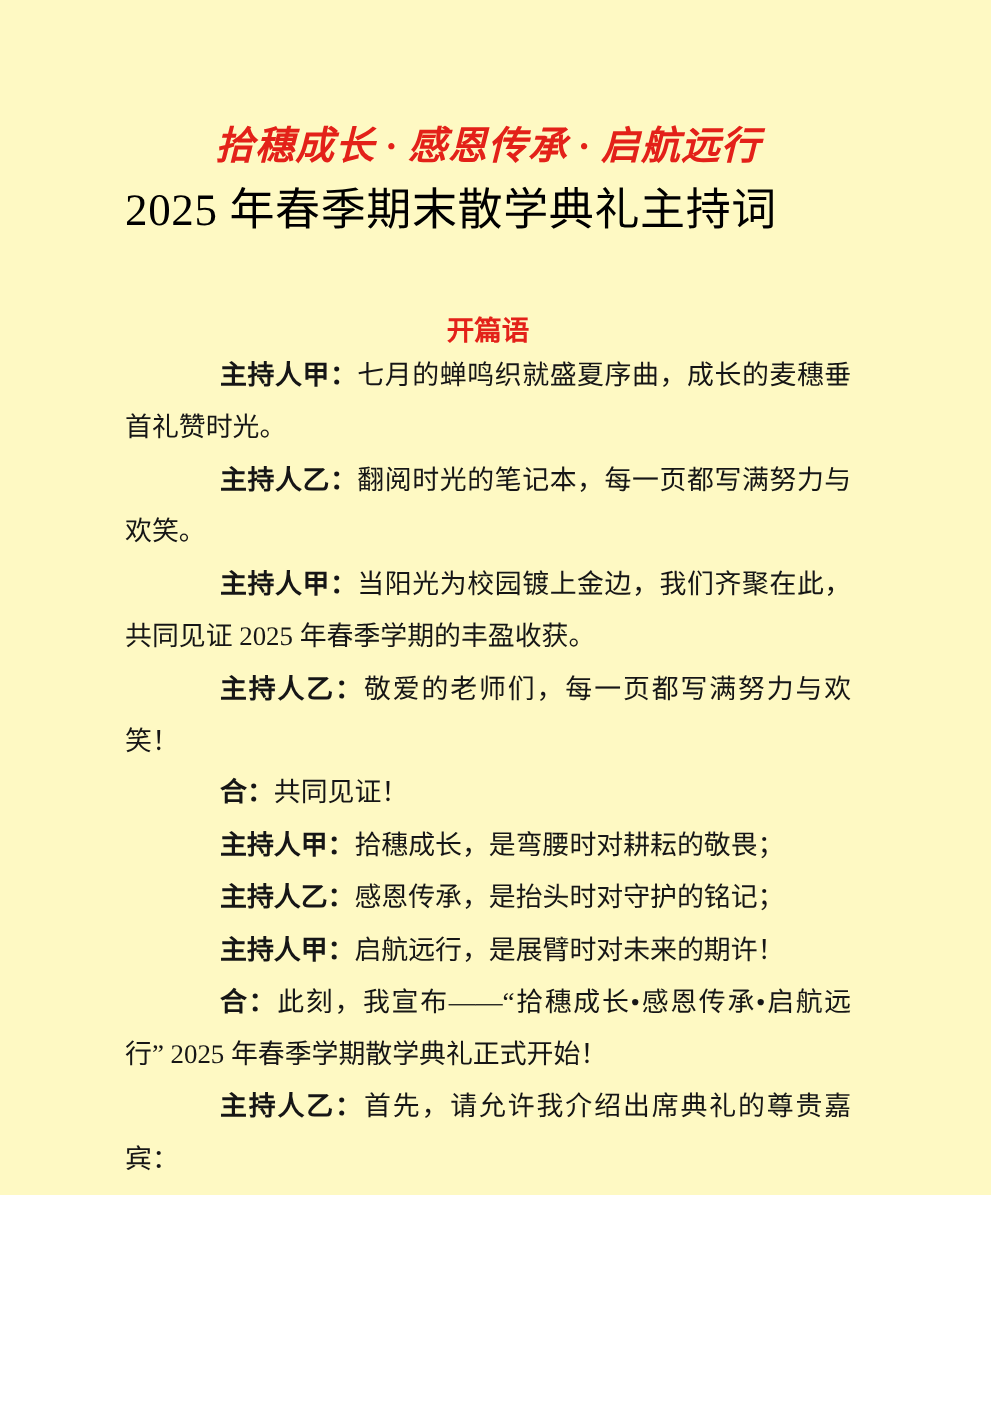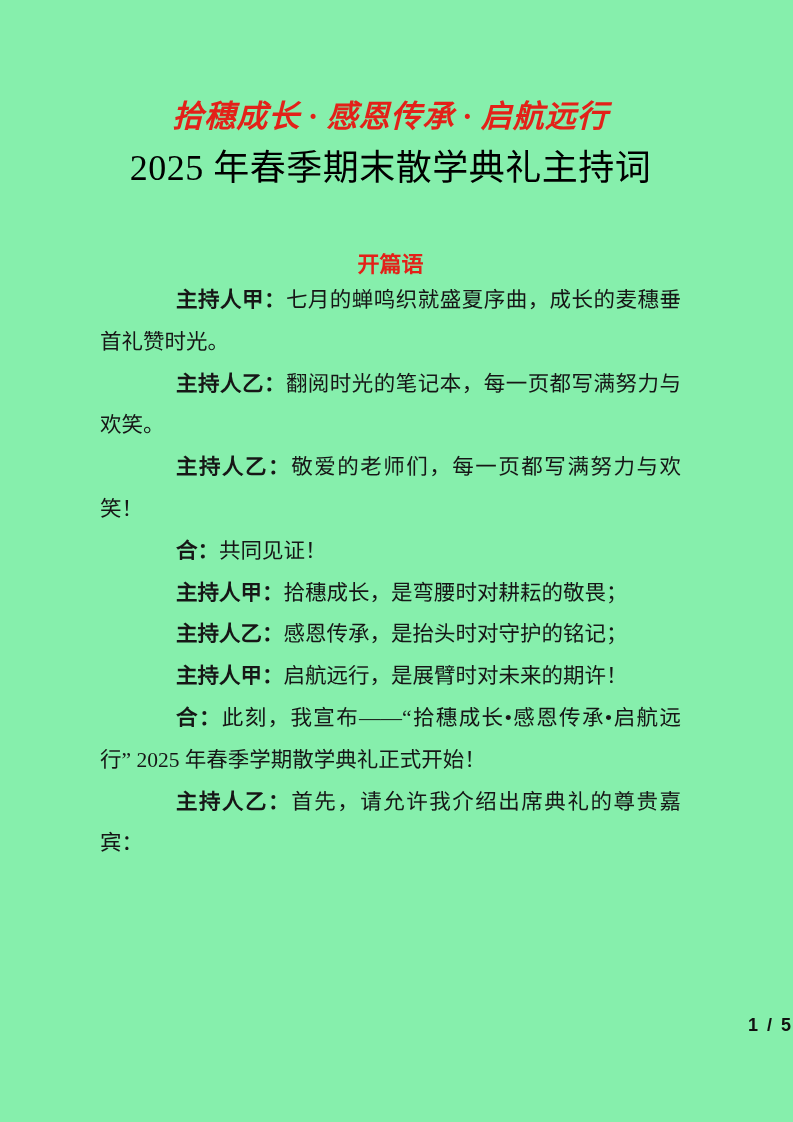"拾穗成长 · 感恩传承 · 启航远行" .page { background: #86efac -> #fef9c3; height: 1122px -> 956px }
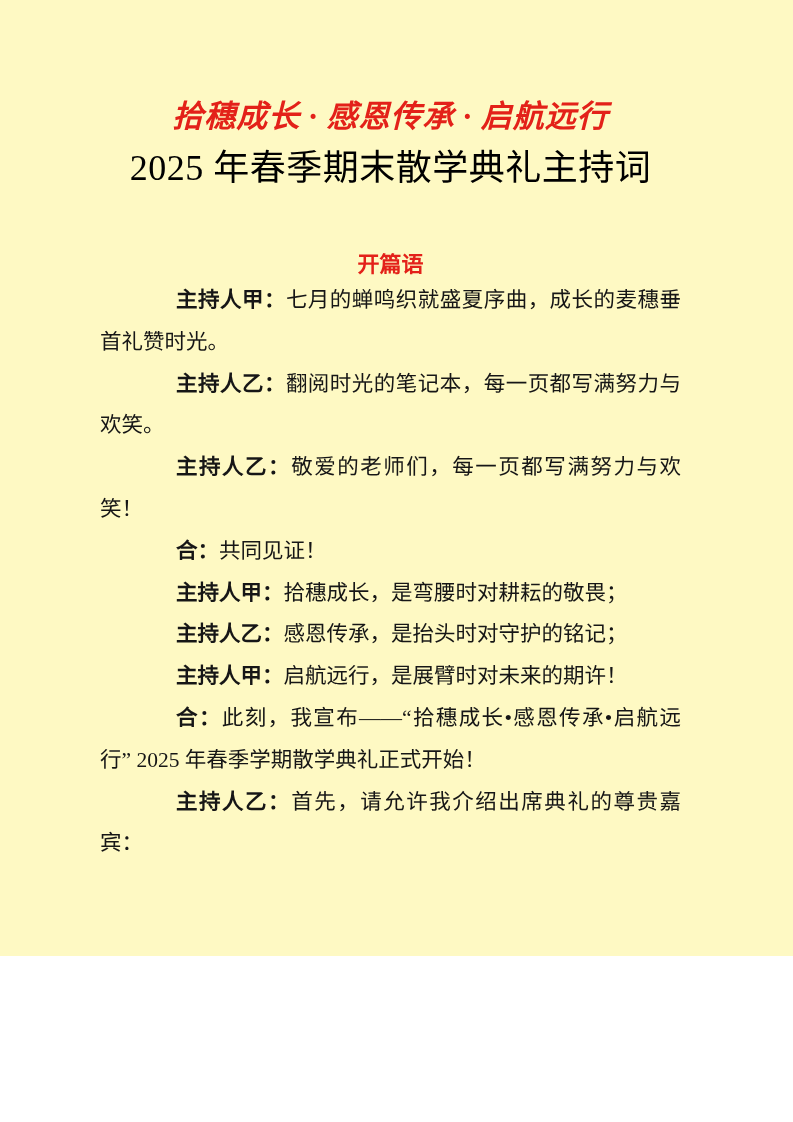"2025 年春季期末散学典礼主持词" .doc-title { text-align: center -> none }
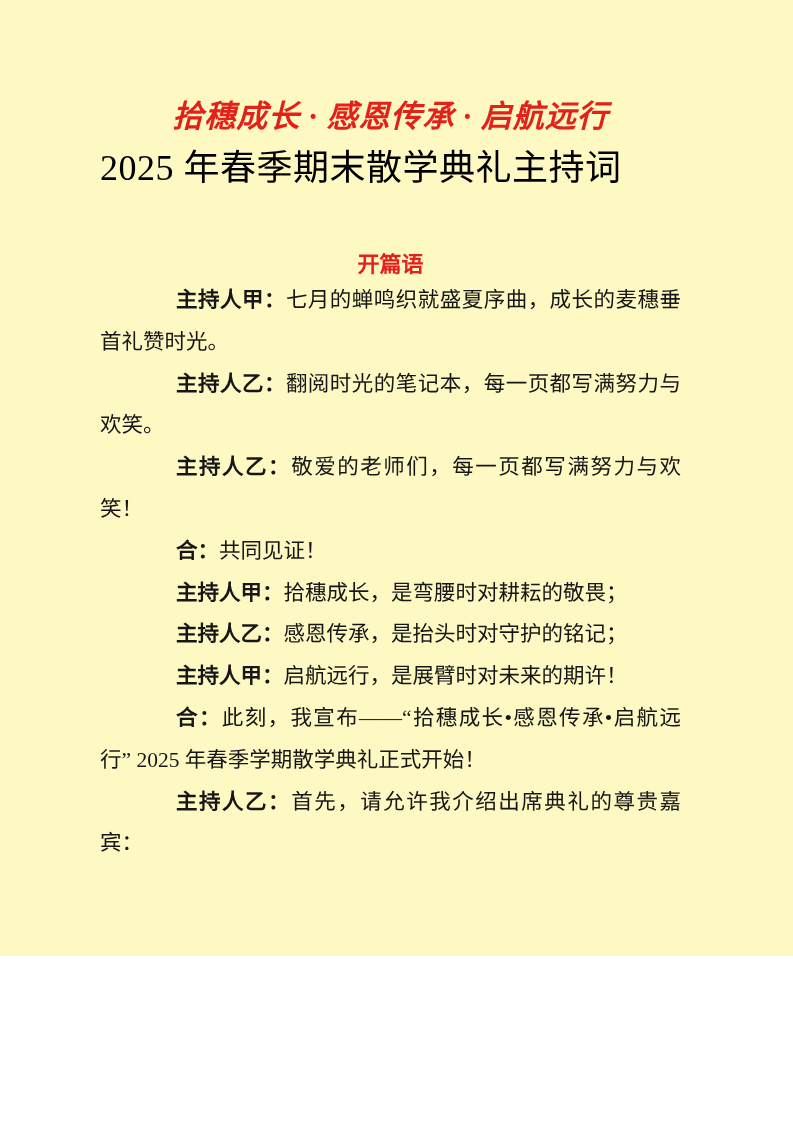"主持人甲：当阳光为校园镀上金边，我们齐聚在此，共同见证 2025" p.para { html: none -> <p><span>主持人甲：</span><span>当阳光为校园镀上金边，我们齐聚在此，共同见证 2025 年春季学期的丰盈收获。</span></p> }
